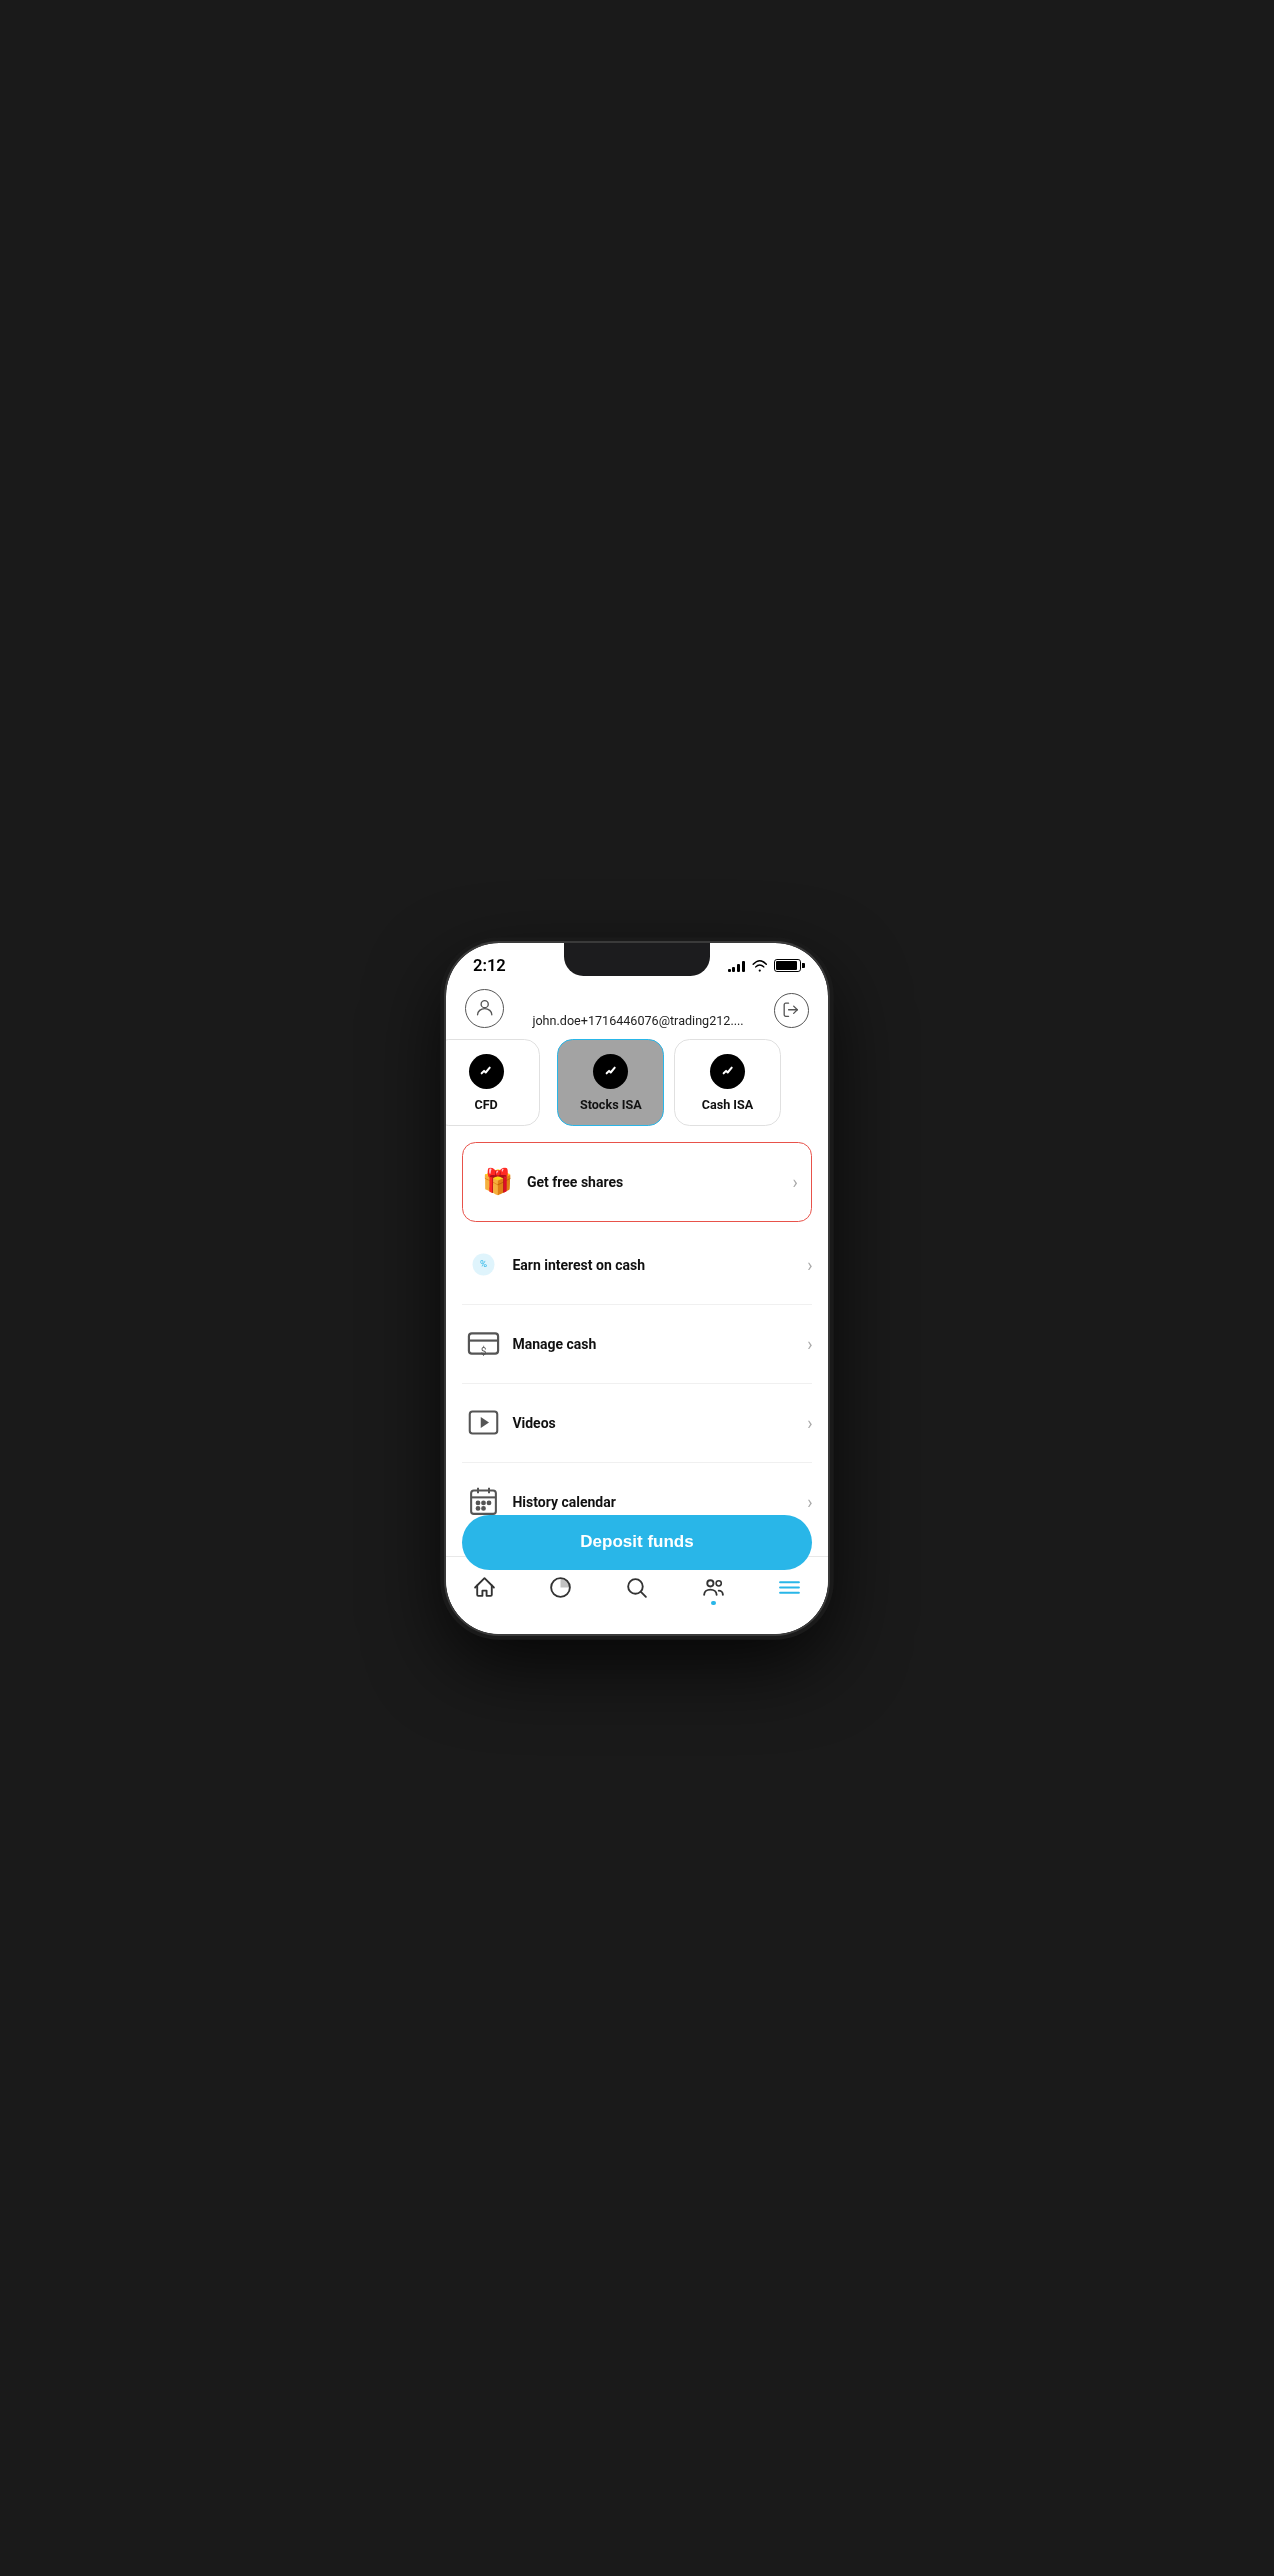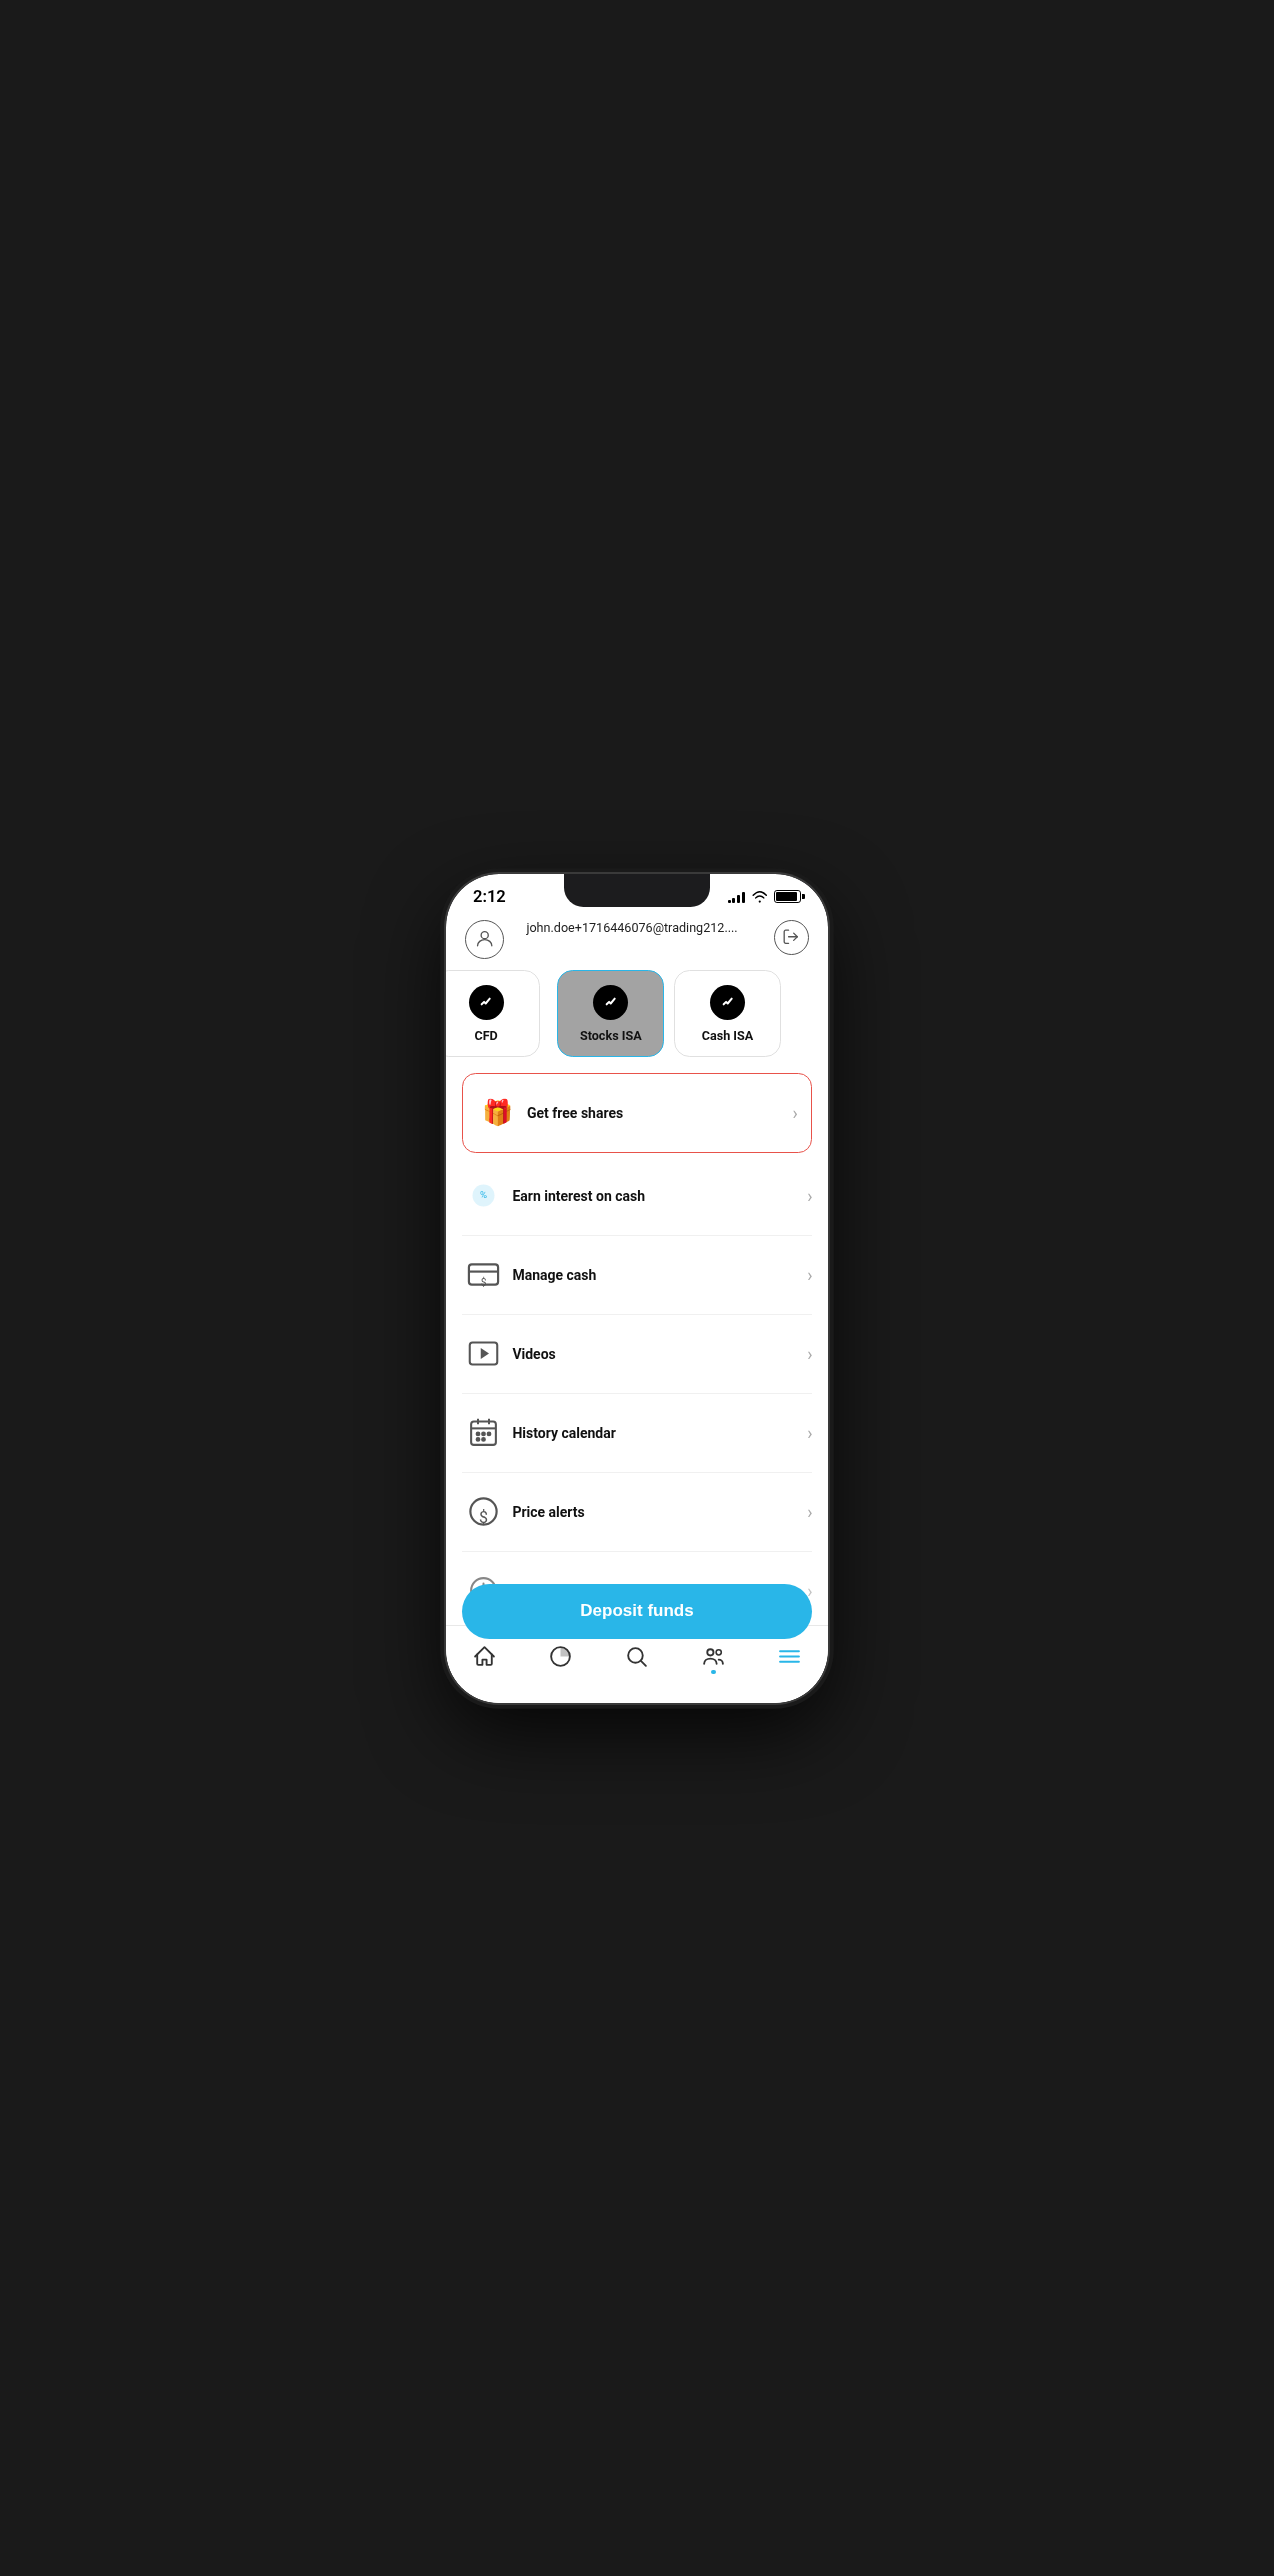"2:12" .phone-frame { height: 829px -> 691px }
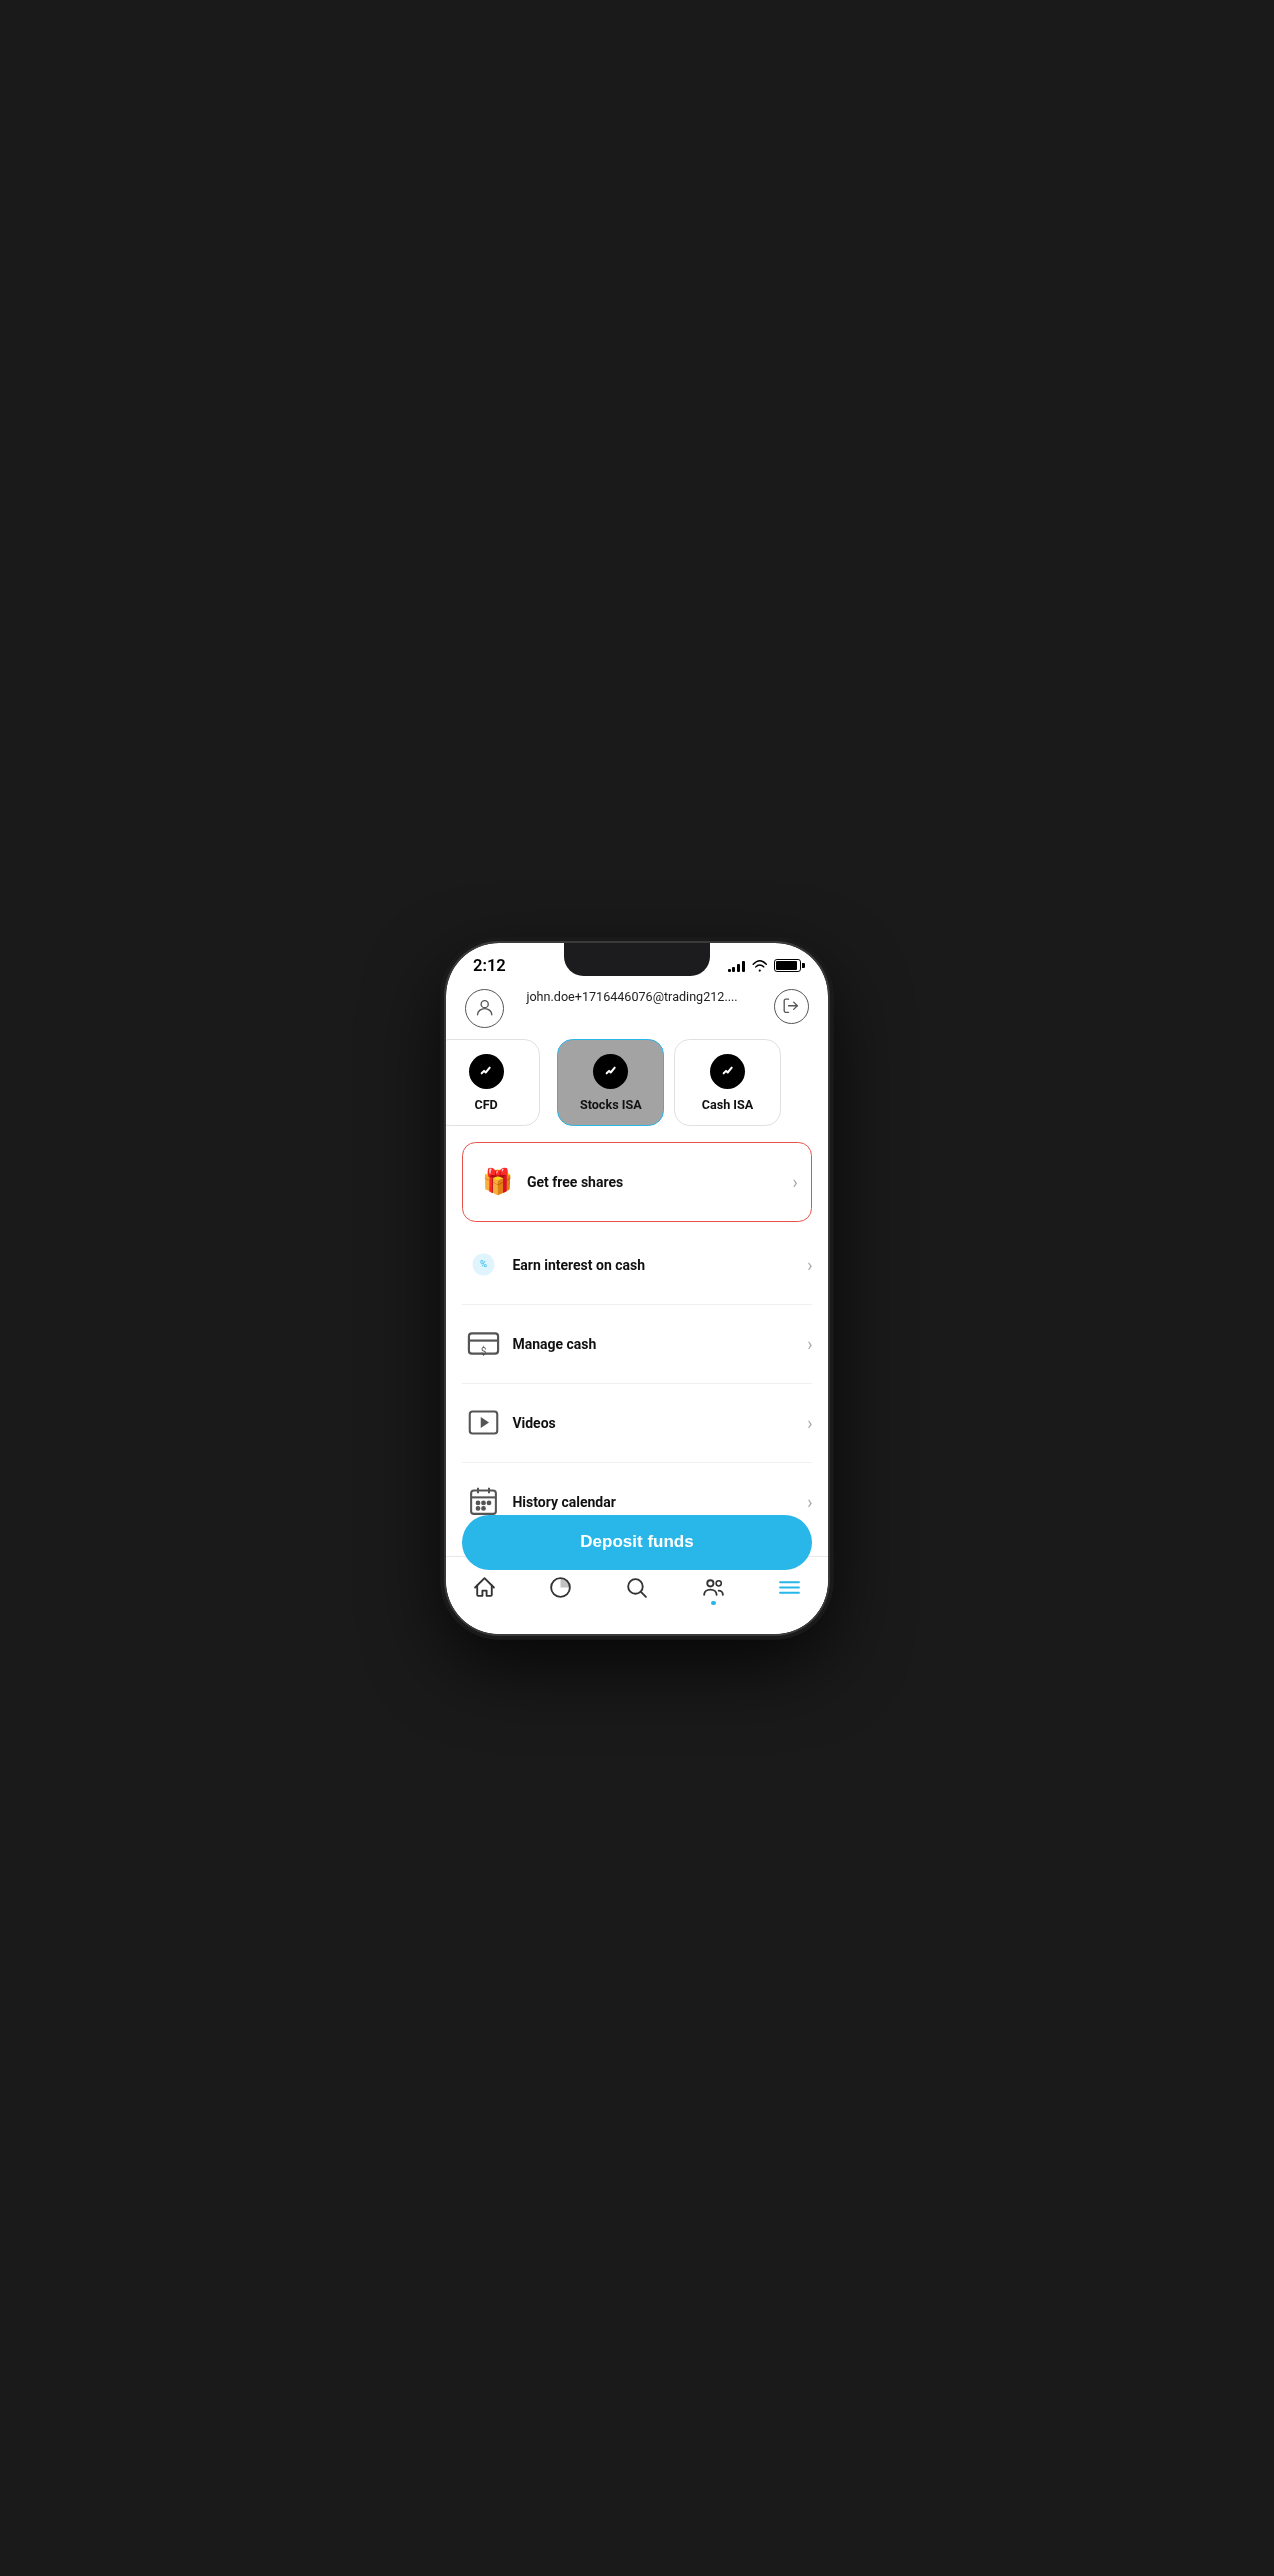"john.doe+1716446076@trading212...." .header { align-items: flex-start -> flex-end; gap: 22px -> 28px }
